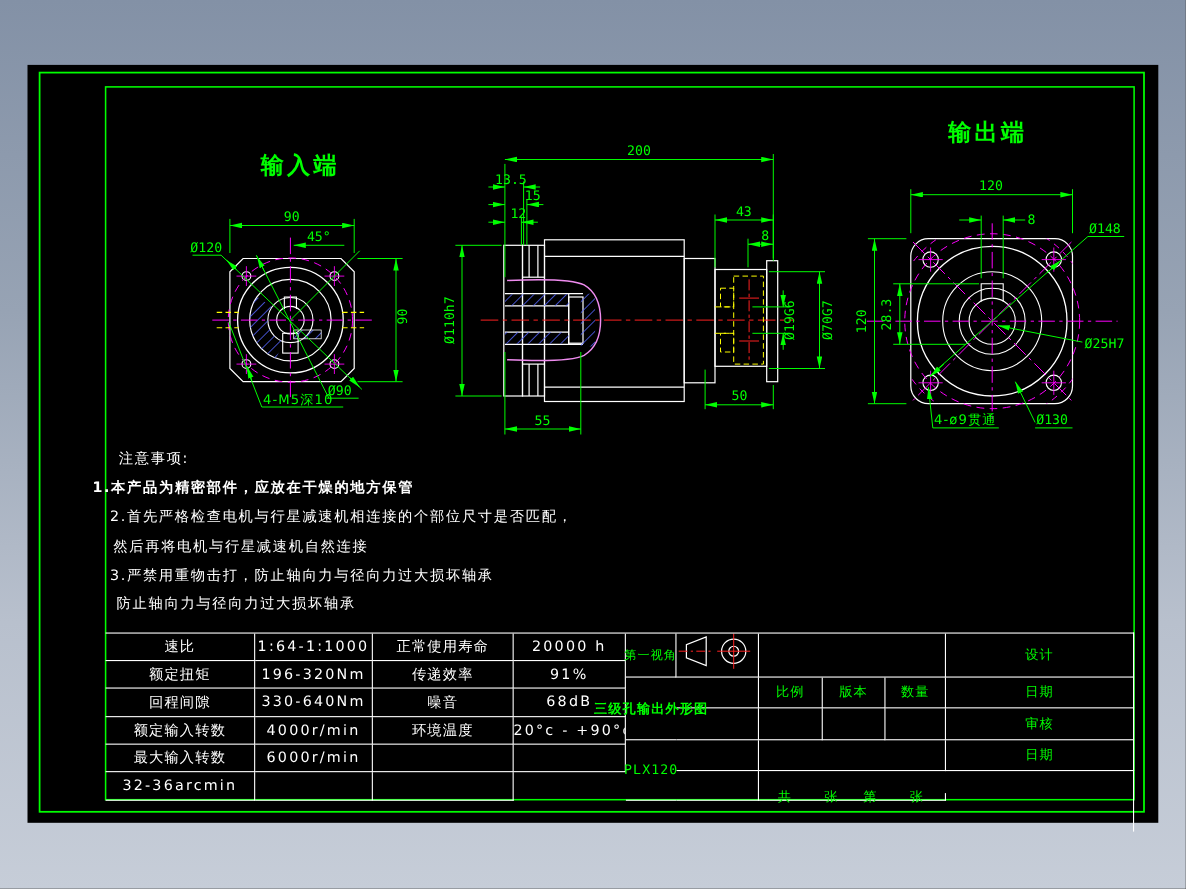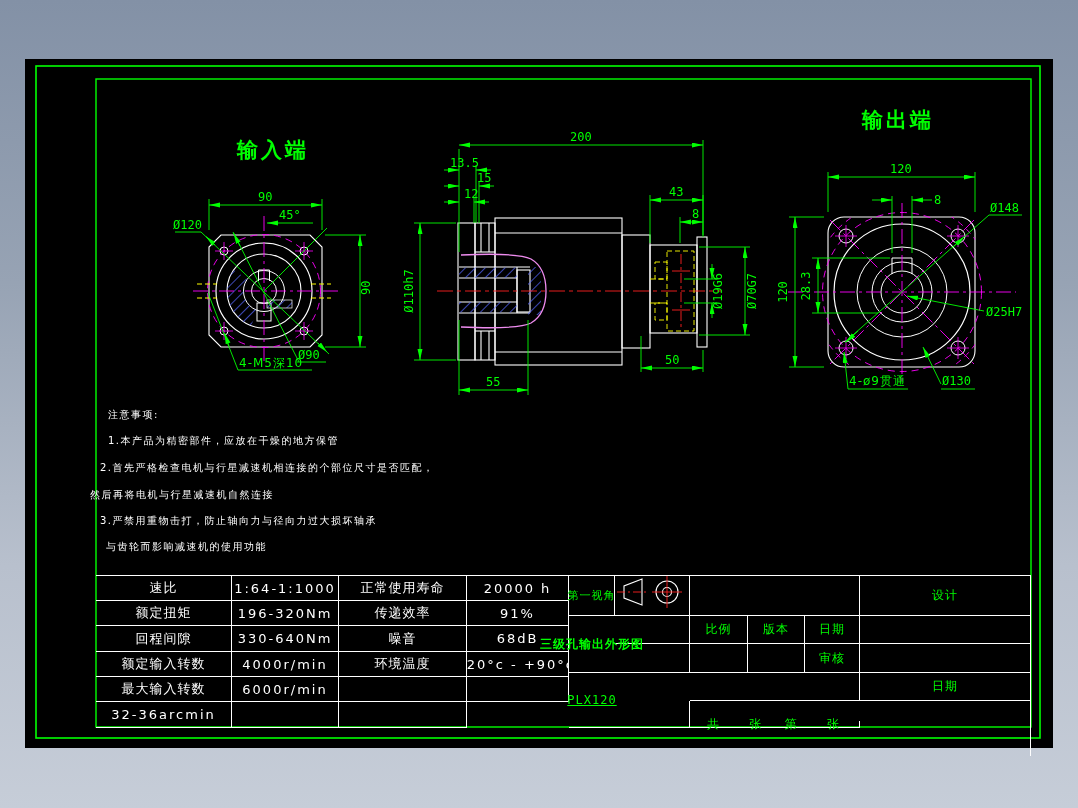"注意事项:" .note-line { font-size: 10px -> 13px }
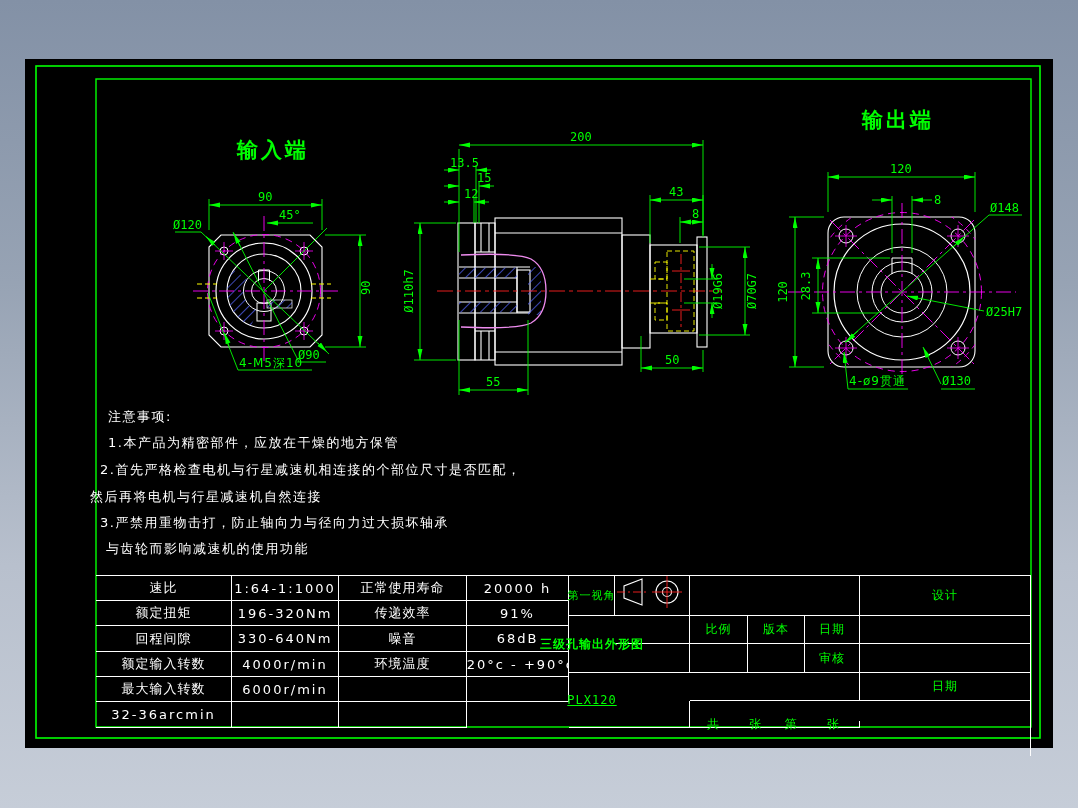"1.本产品为精密部件，应放在干燥的地方保管" div.note-line { font-weight: none -> bold; left: 108px -> 84px }
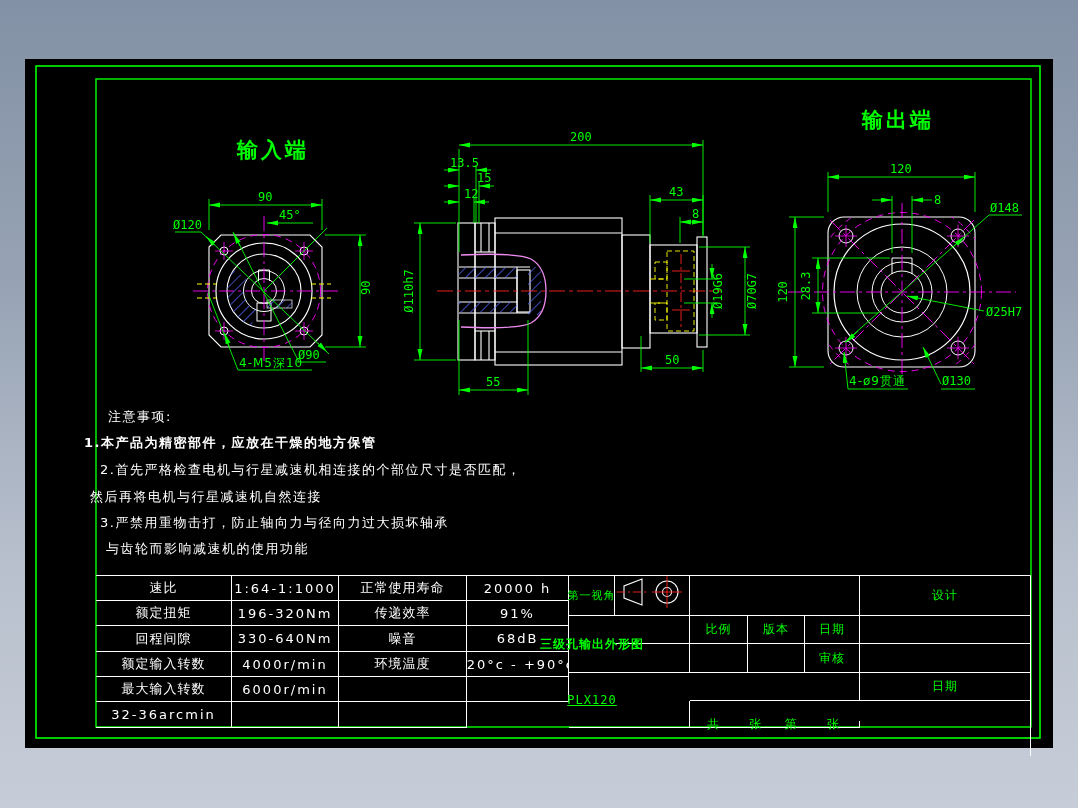"然后再将电机与行星减速机自然连接" div.note-line { left: 90px -> 103px }
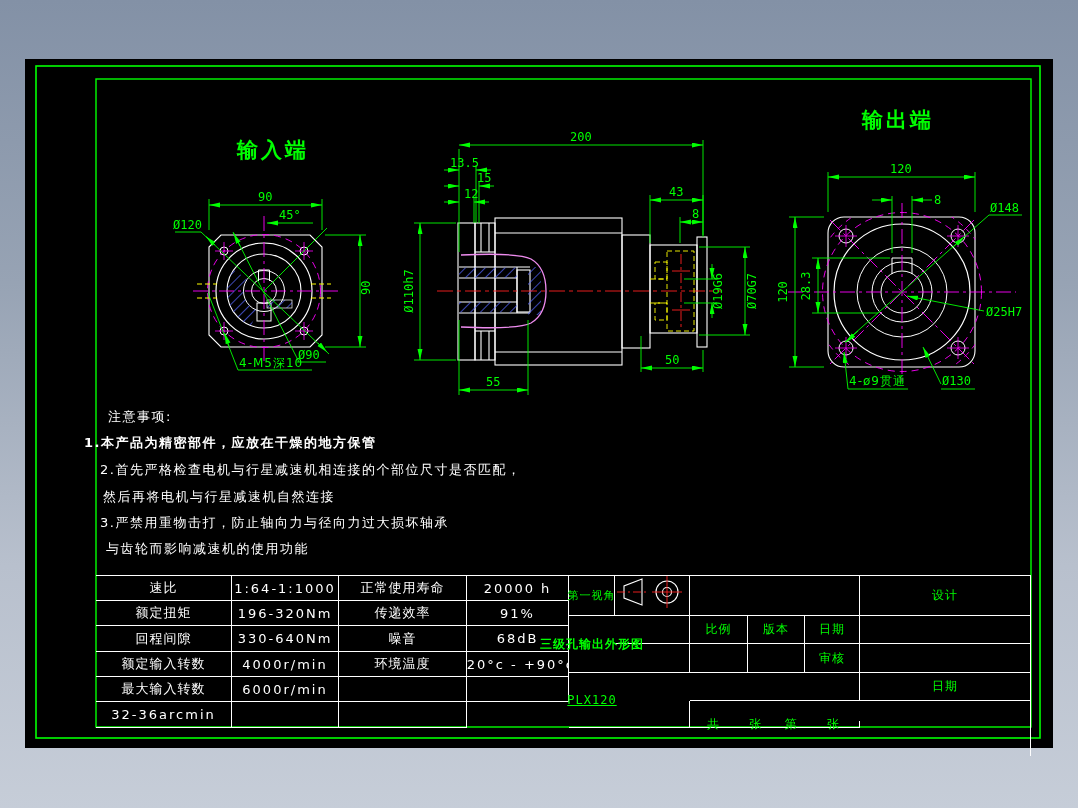"与齿轮而影响减速机的使用功能" div.note-line { text: 与齿轮而影响减速机的使用功能 -> 防止轴向力与径向力过大损坏轴承 }
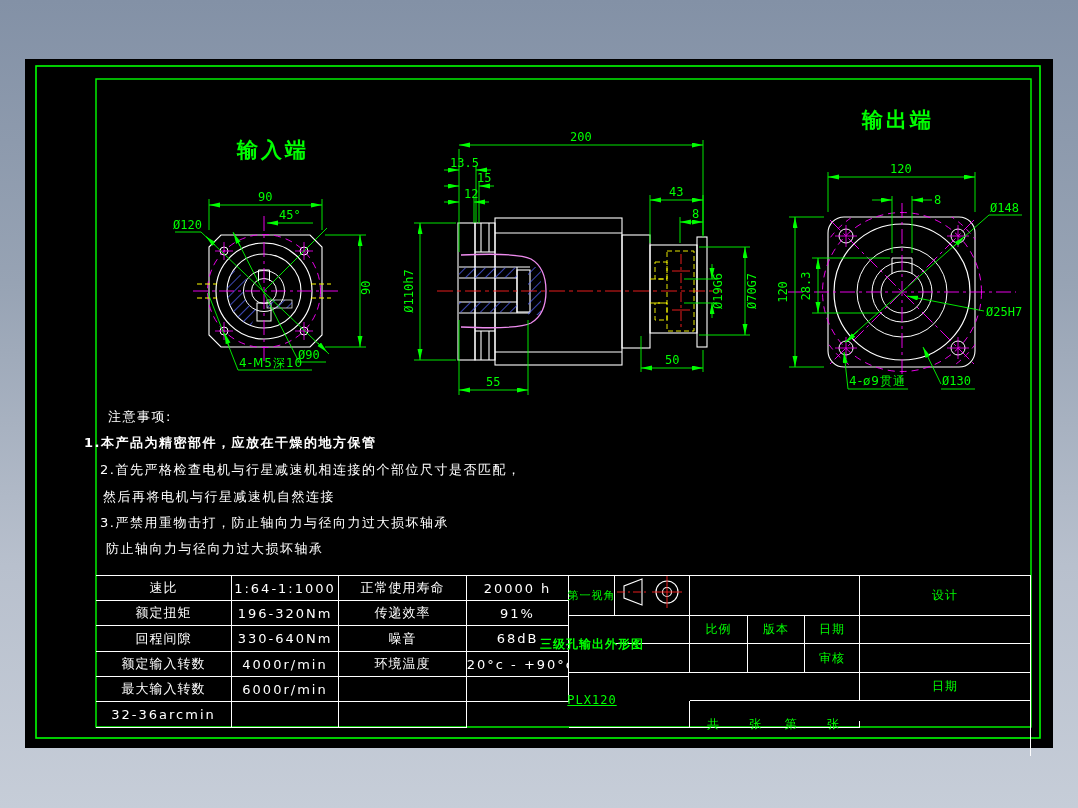"数量" div.cell { html: none -> <div>数量</div> }
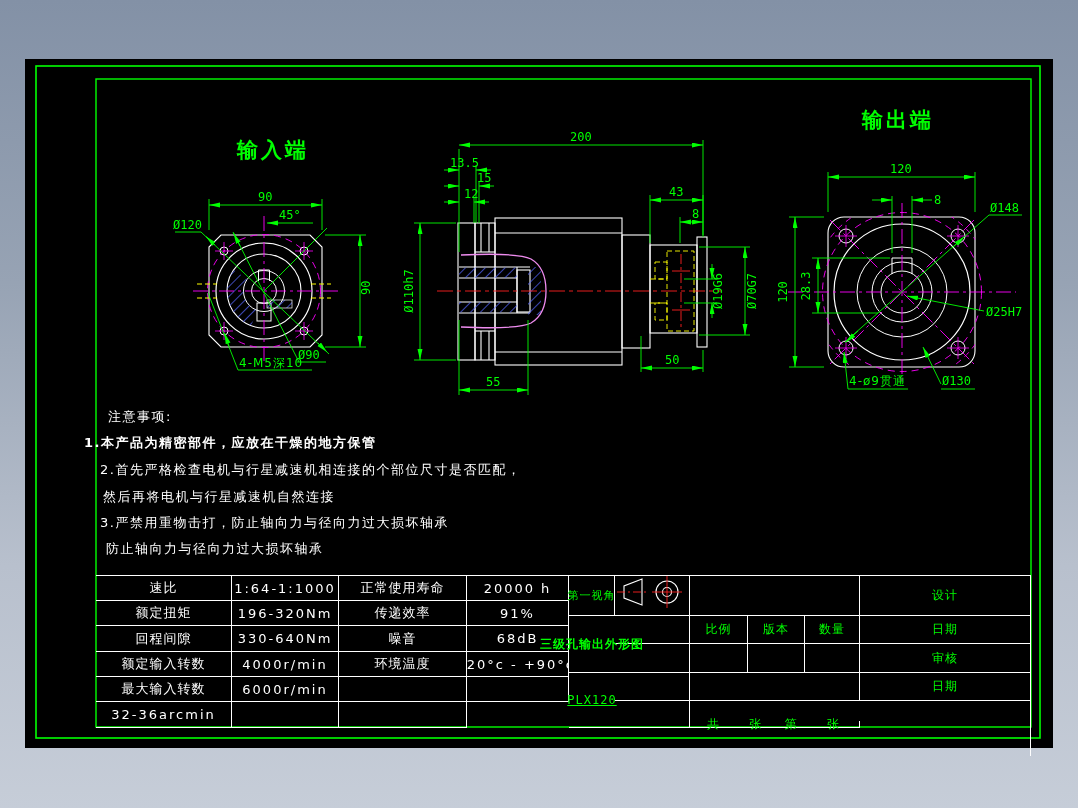"PLX120" .series { text-decoration: underline -> none }
